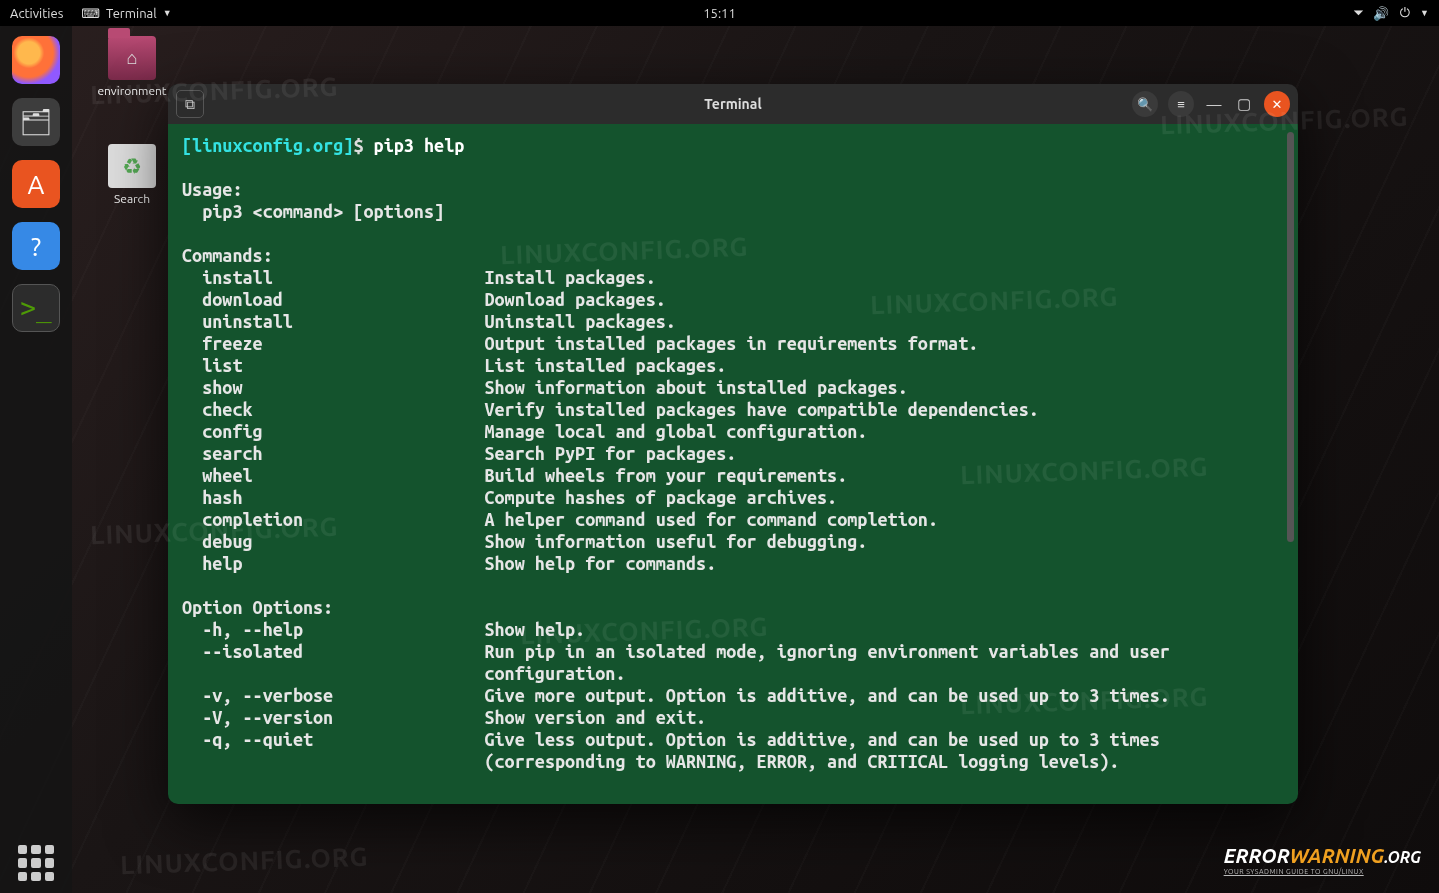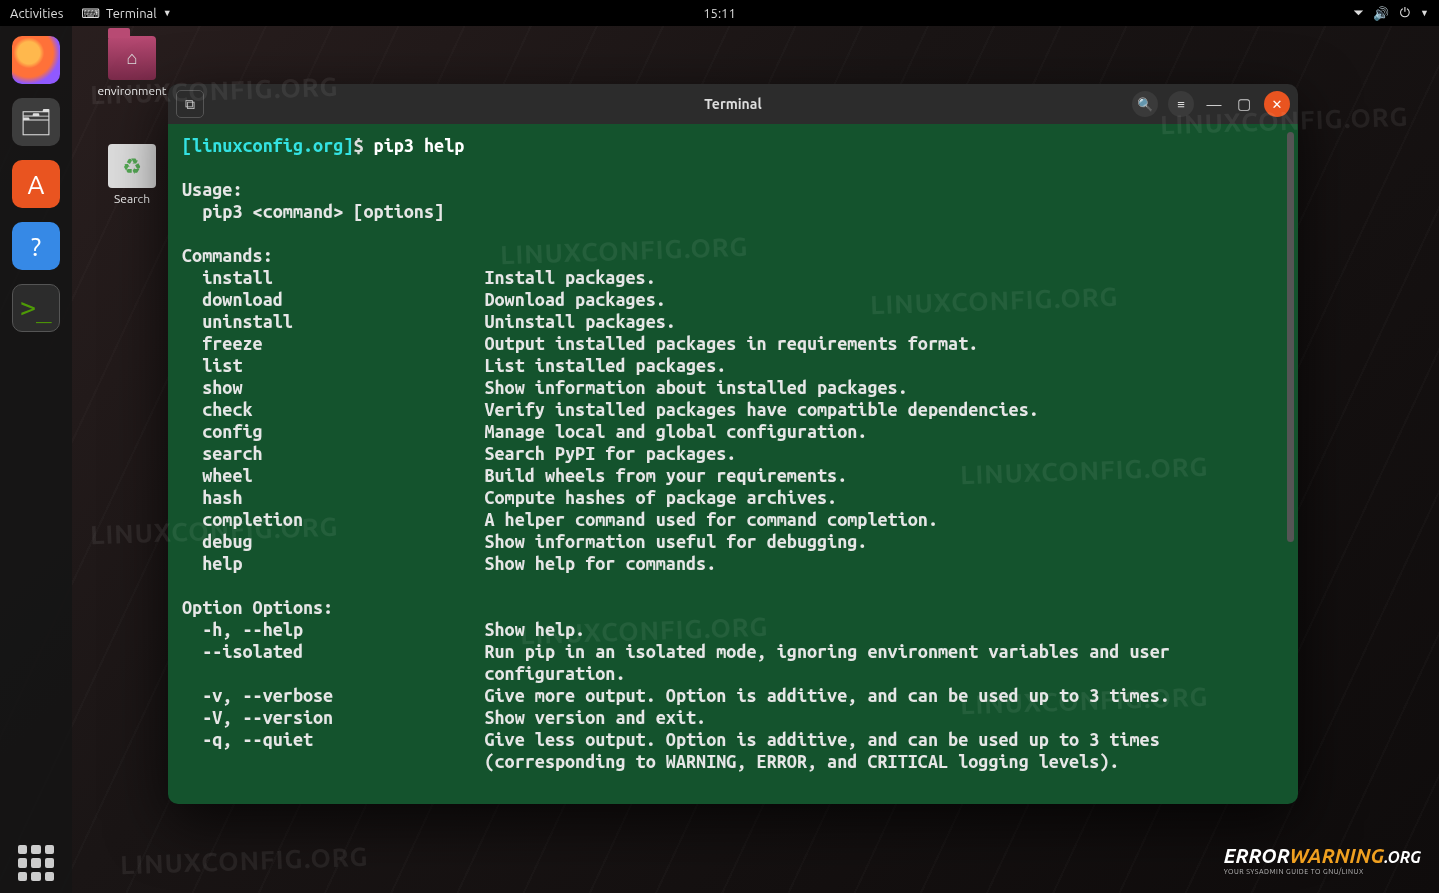"YOUR SYSADMIN GUIDE TO GNU/LINUX" .logo-badge small { text-decoration: none -> underline }
